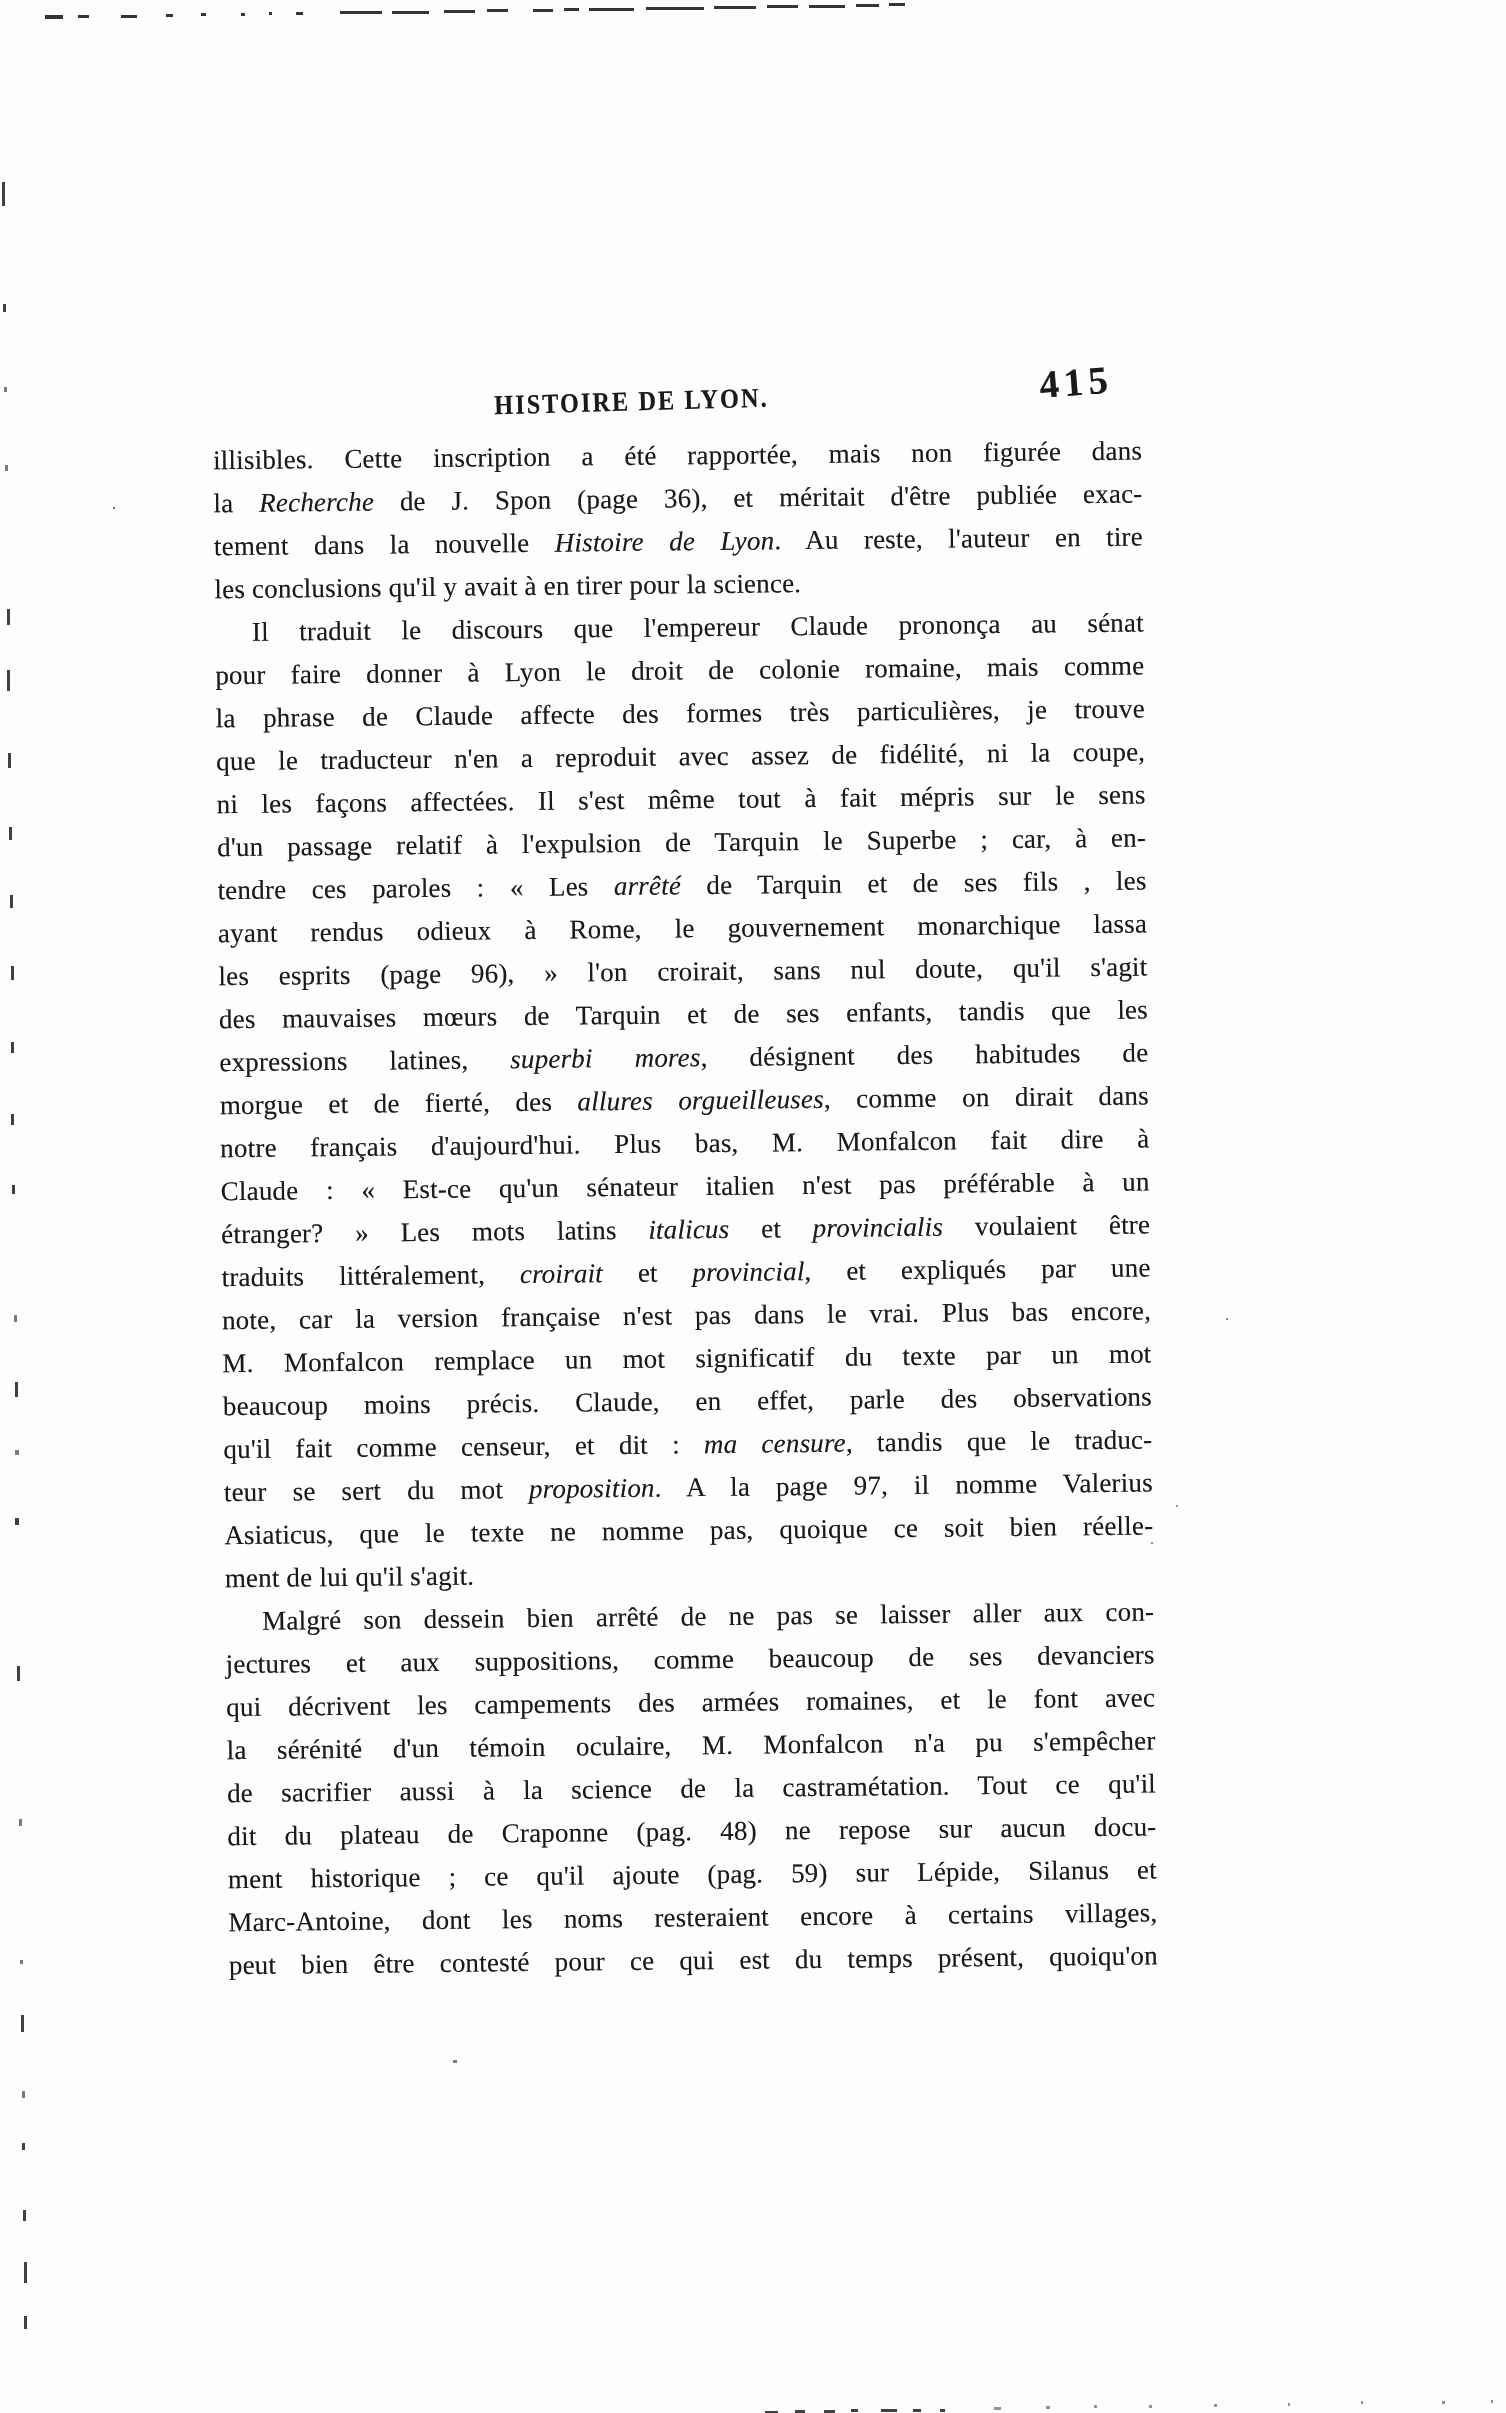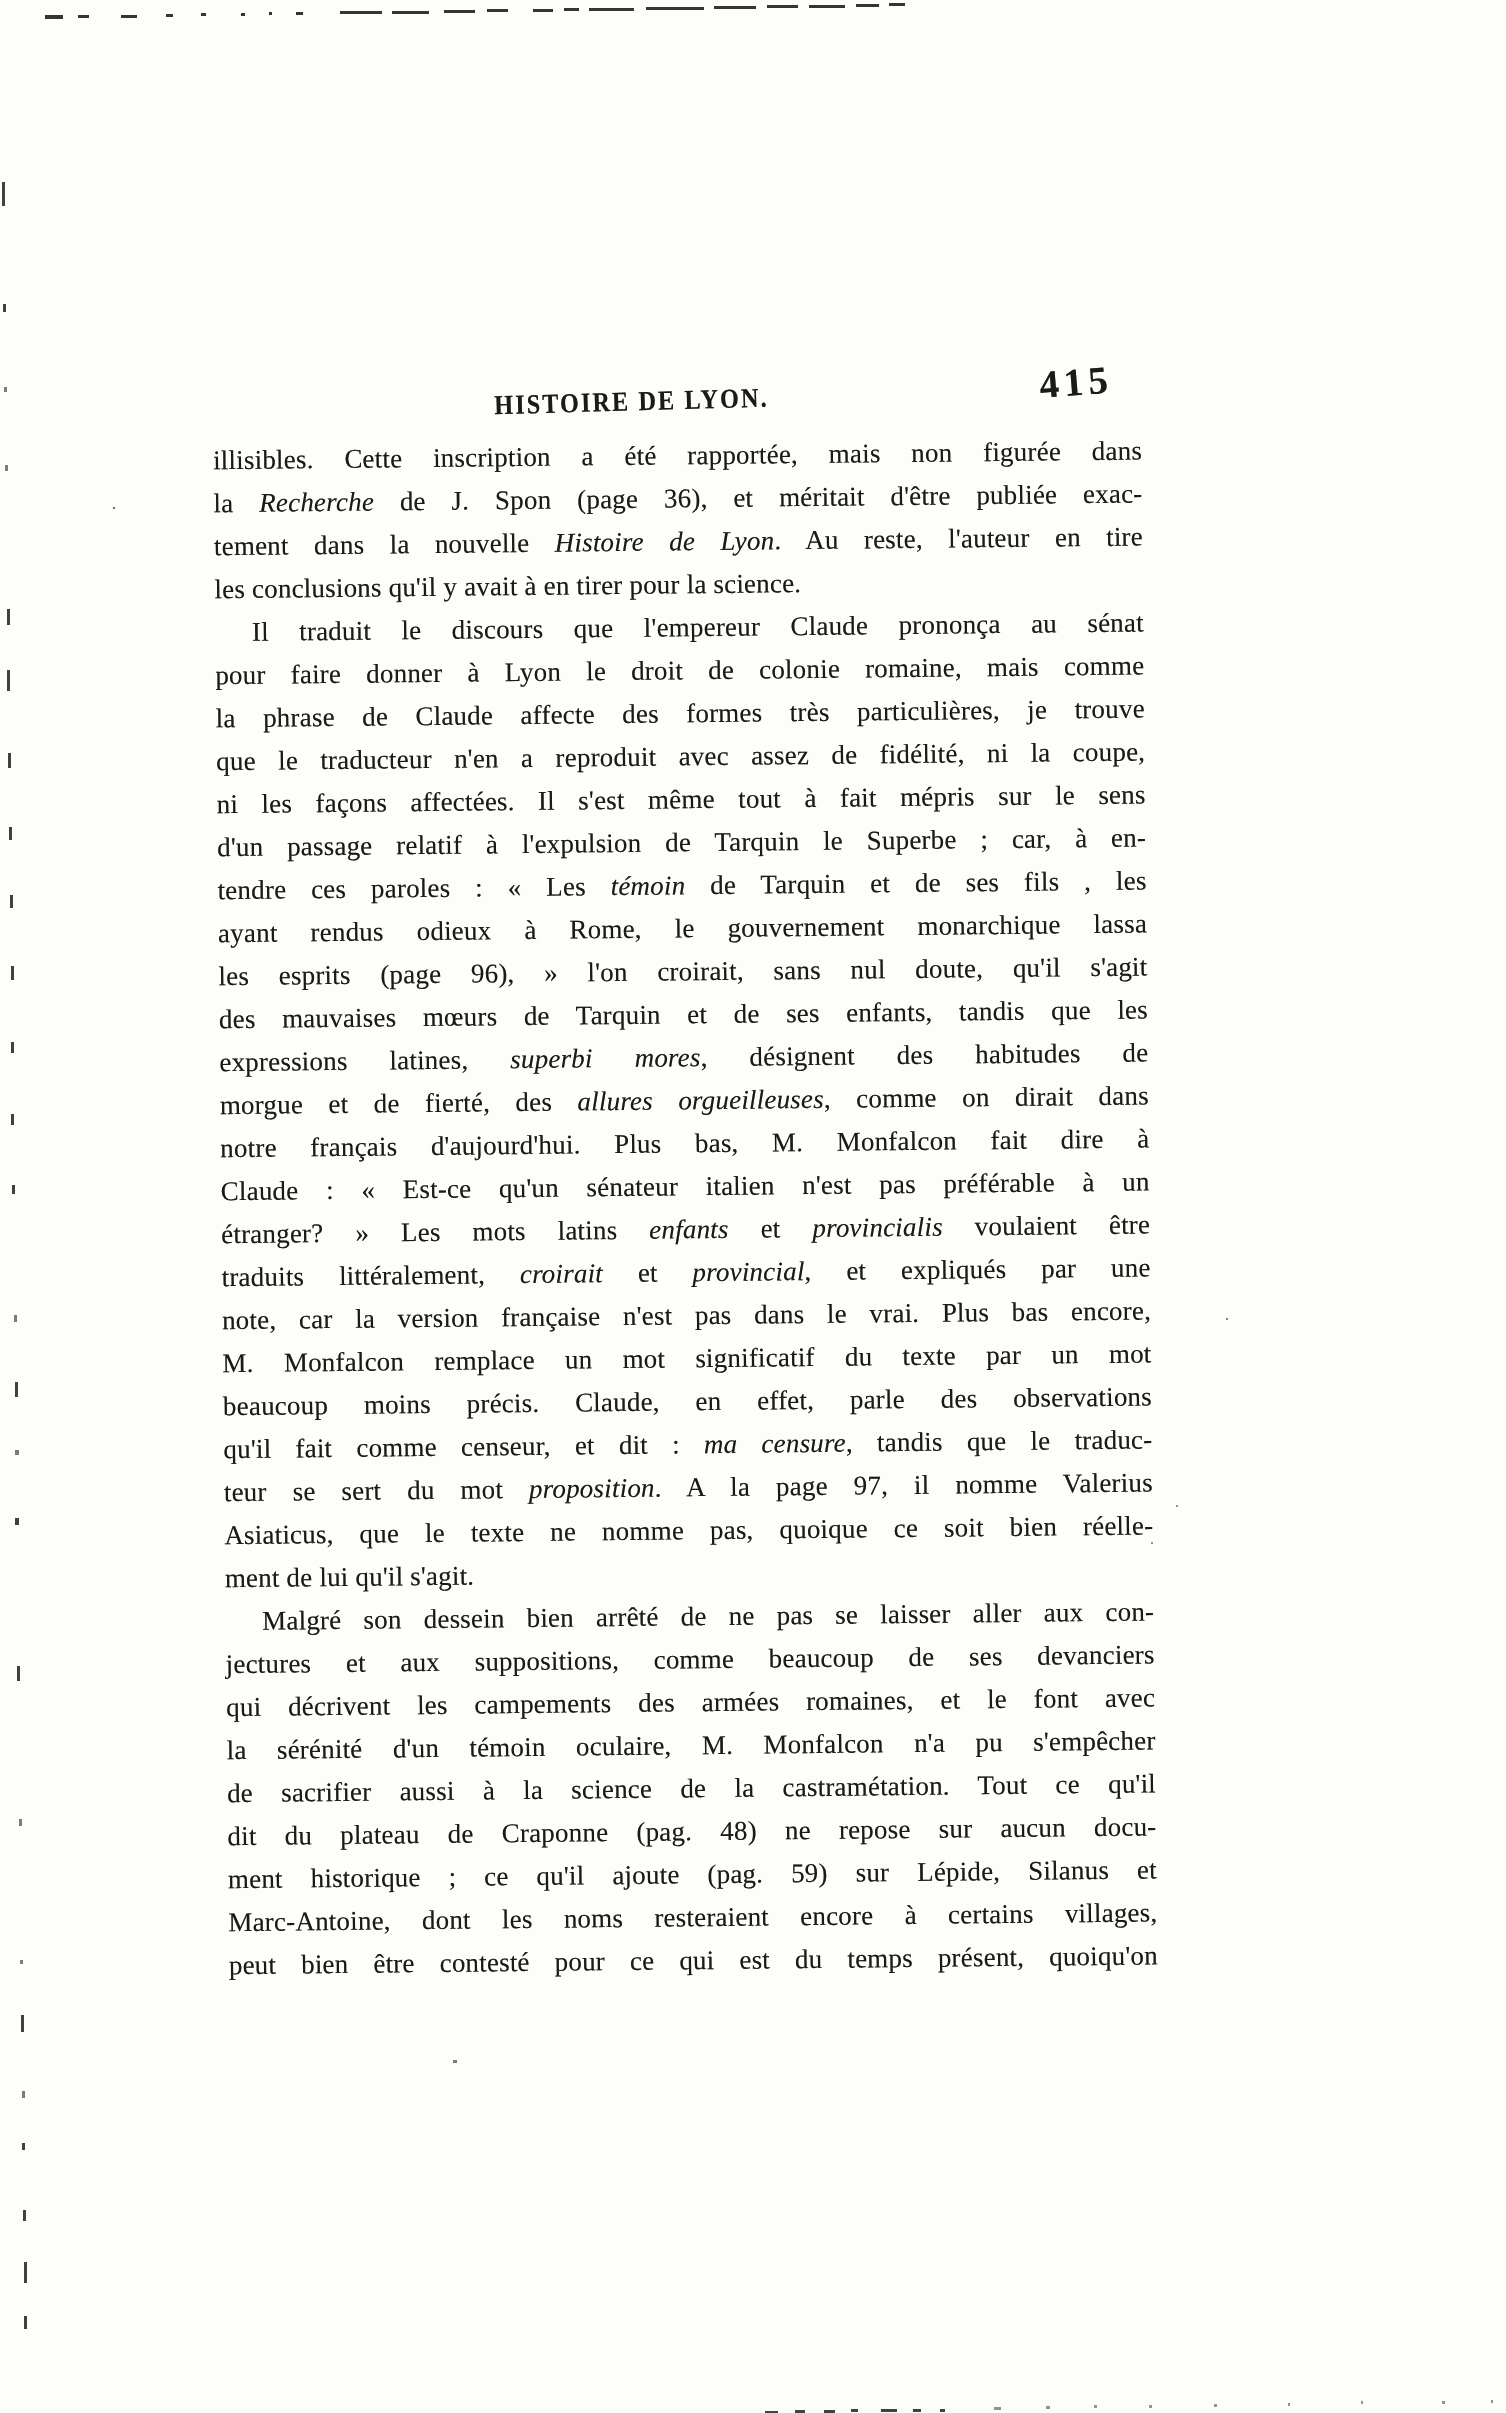"témoin" span.it { text: témoin -> arrêté }
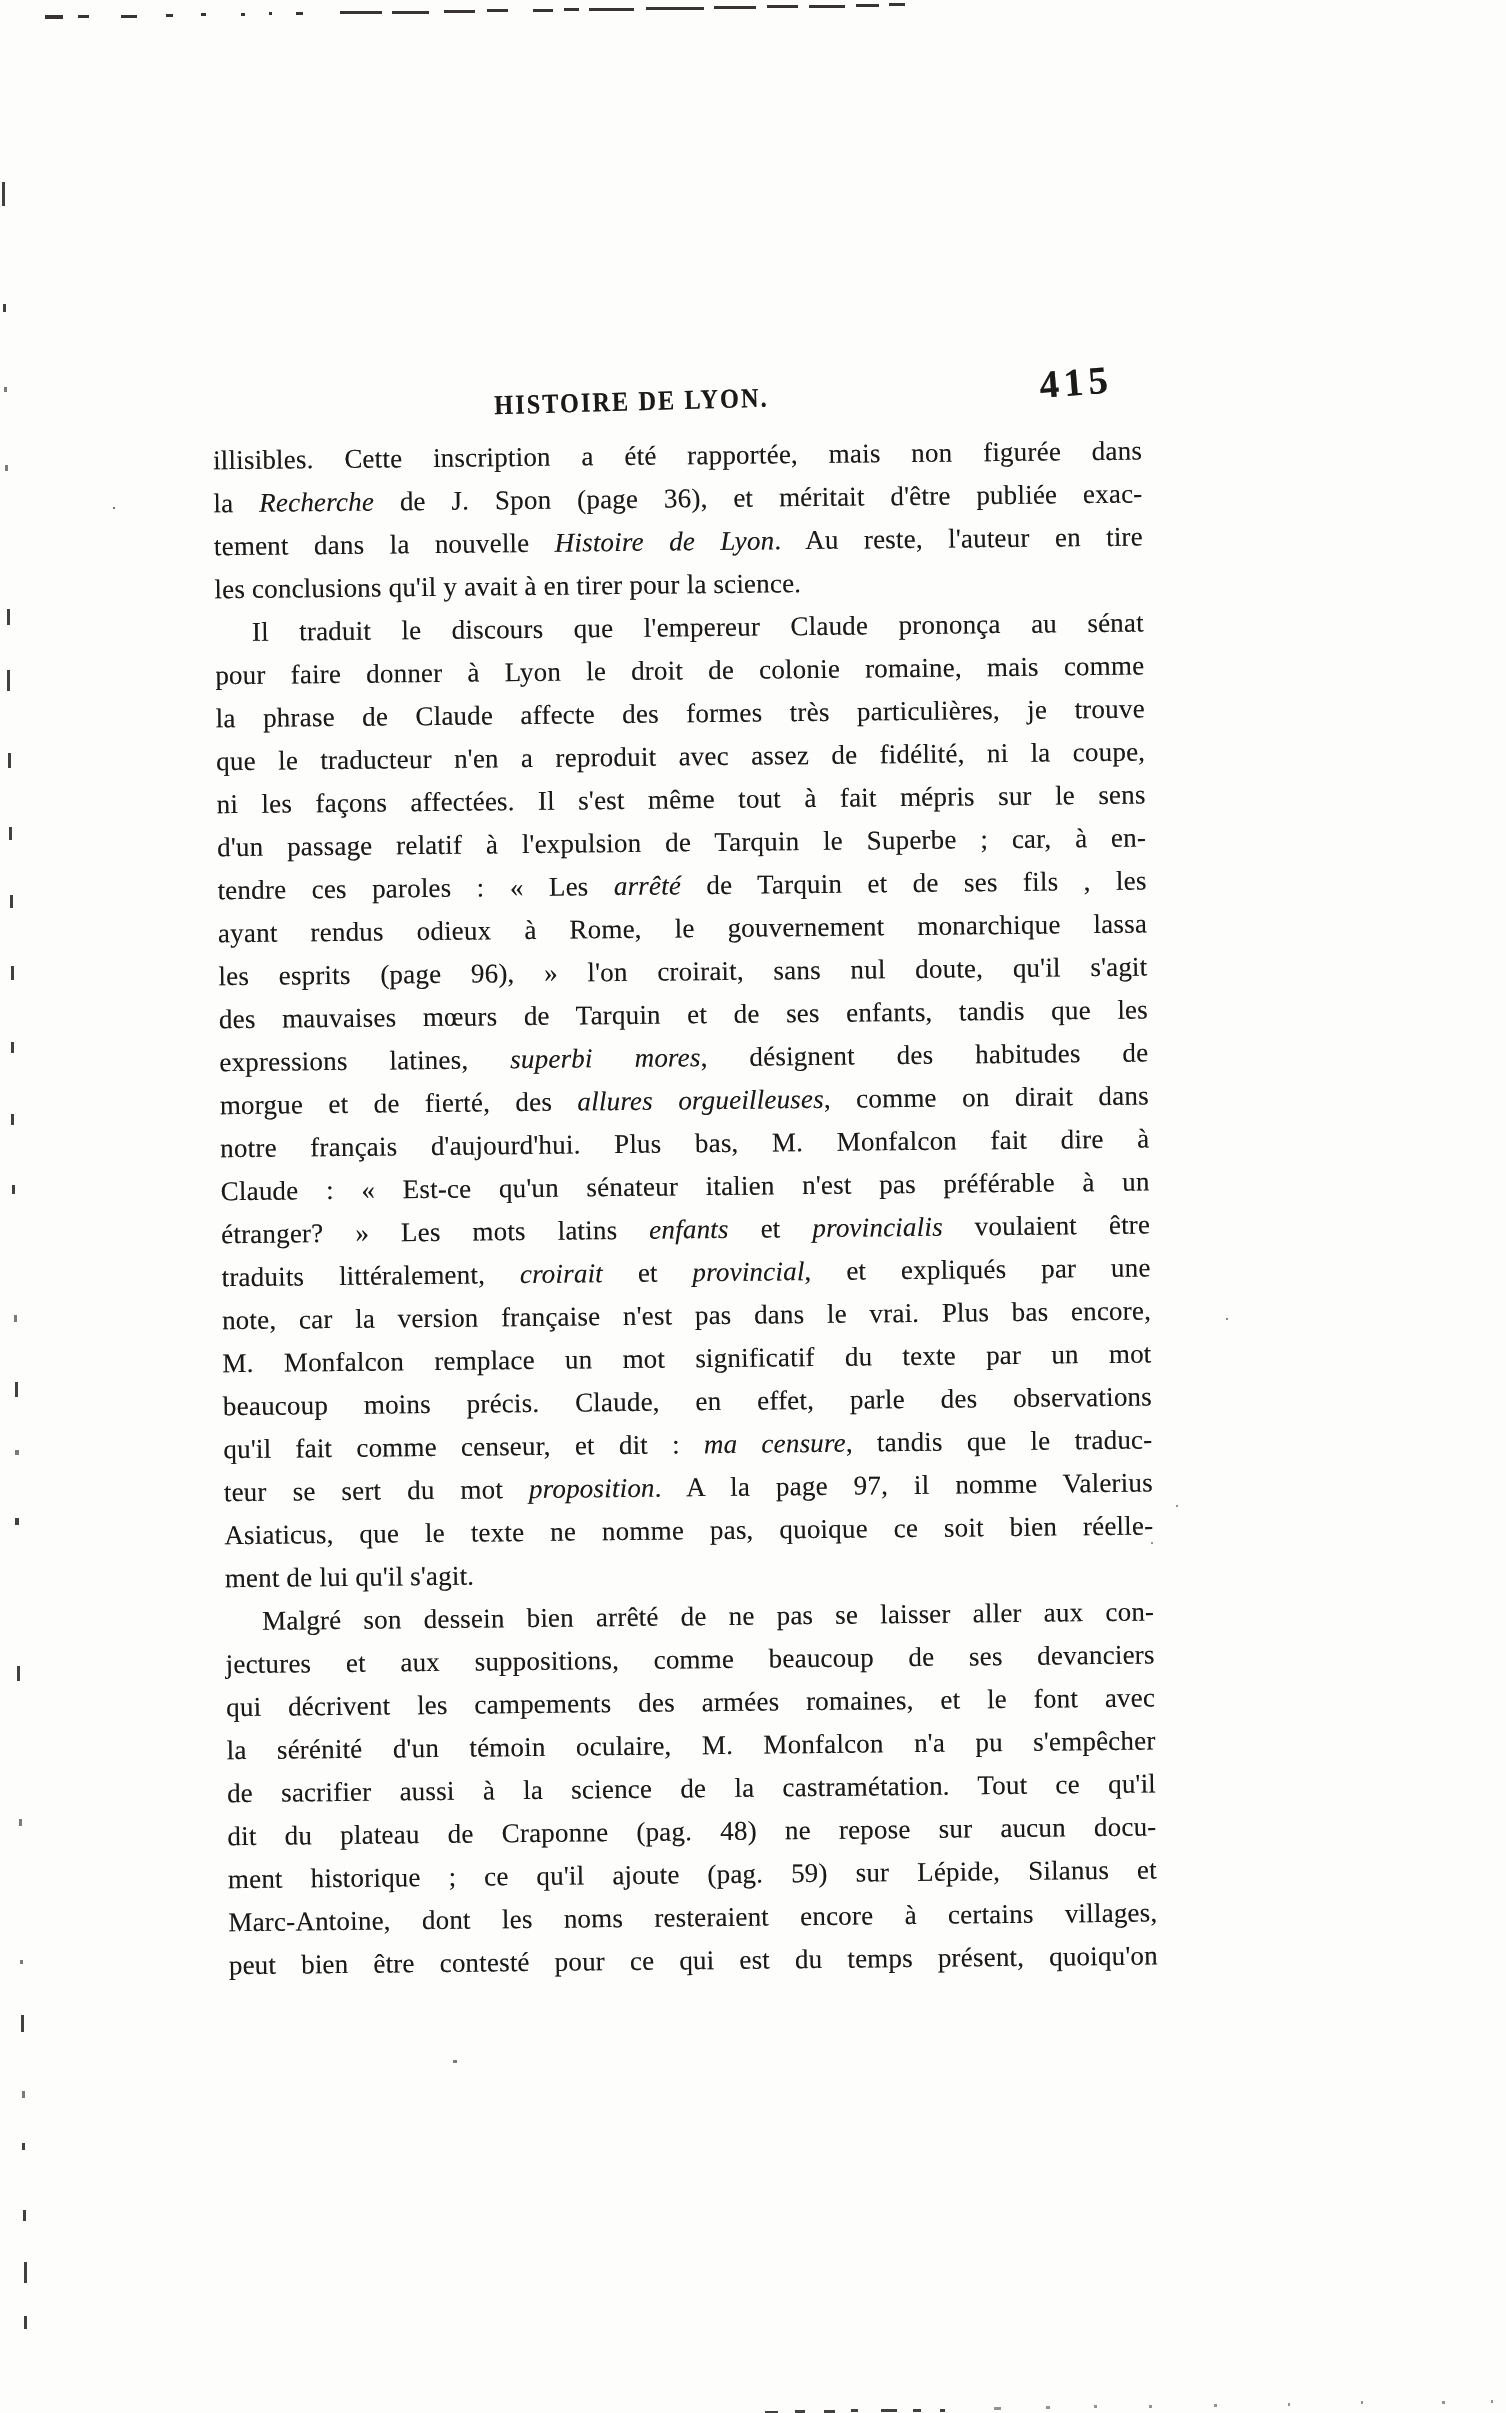"enfants" span.it { text: enfants -> italicus }
